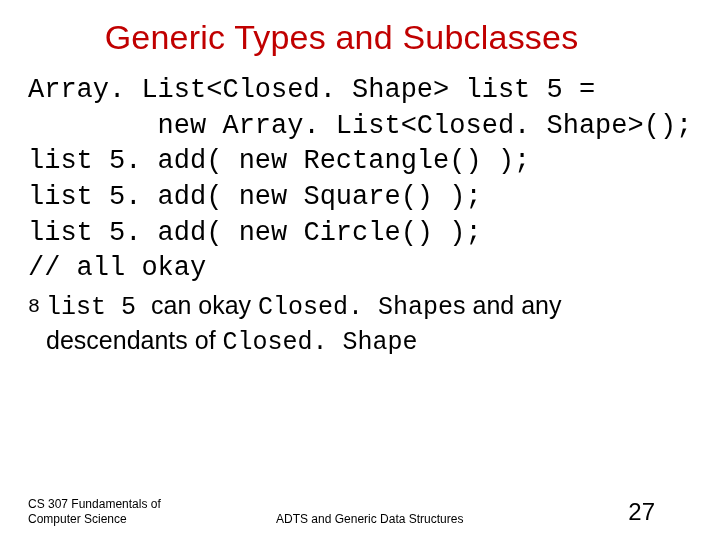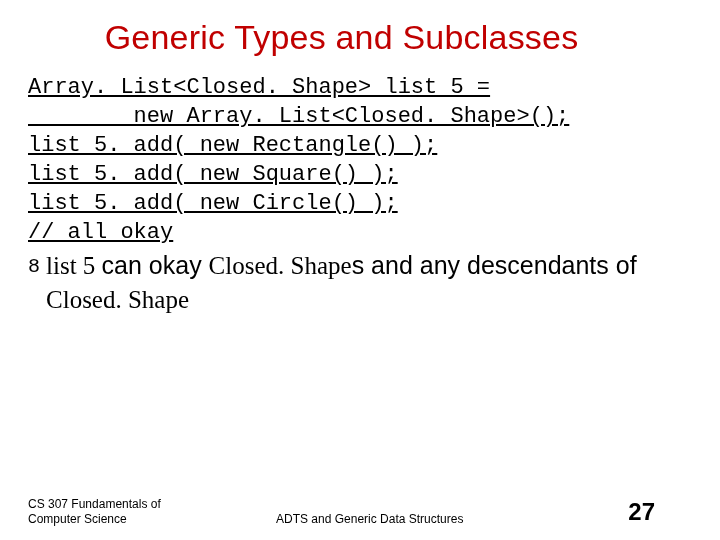"Array. List<Closed. Shape> list 5" .code { font-size: 22px -> 27px; text-decoration: underline -> none }
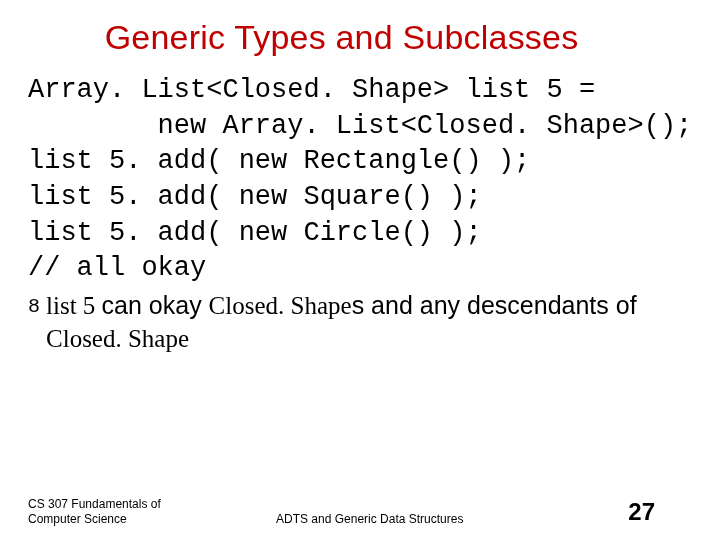"list 5" .bullet-text .mono { font-family: Liberation Serif, serif -> Liberation Mono, monospace }
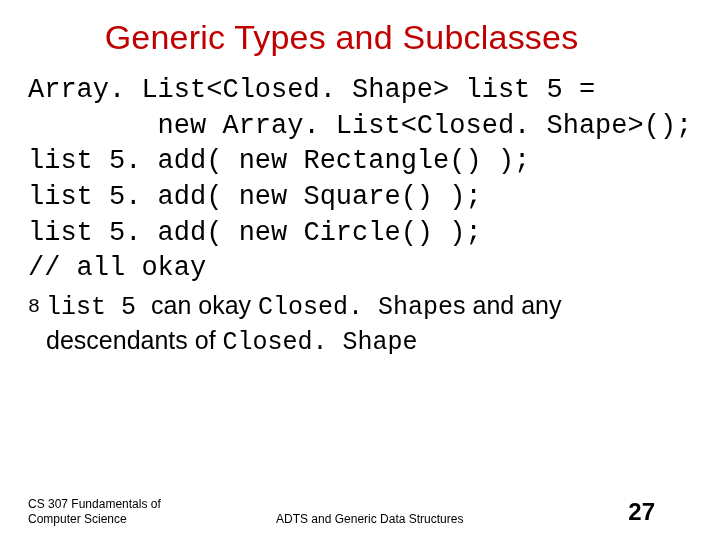"27" .footer-right { font-weight: 700 -> 400 }
